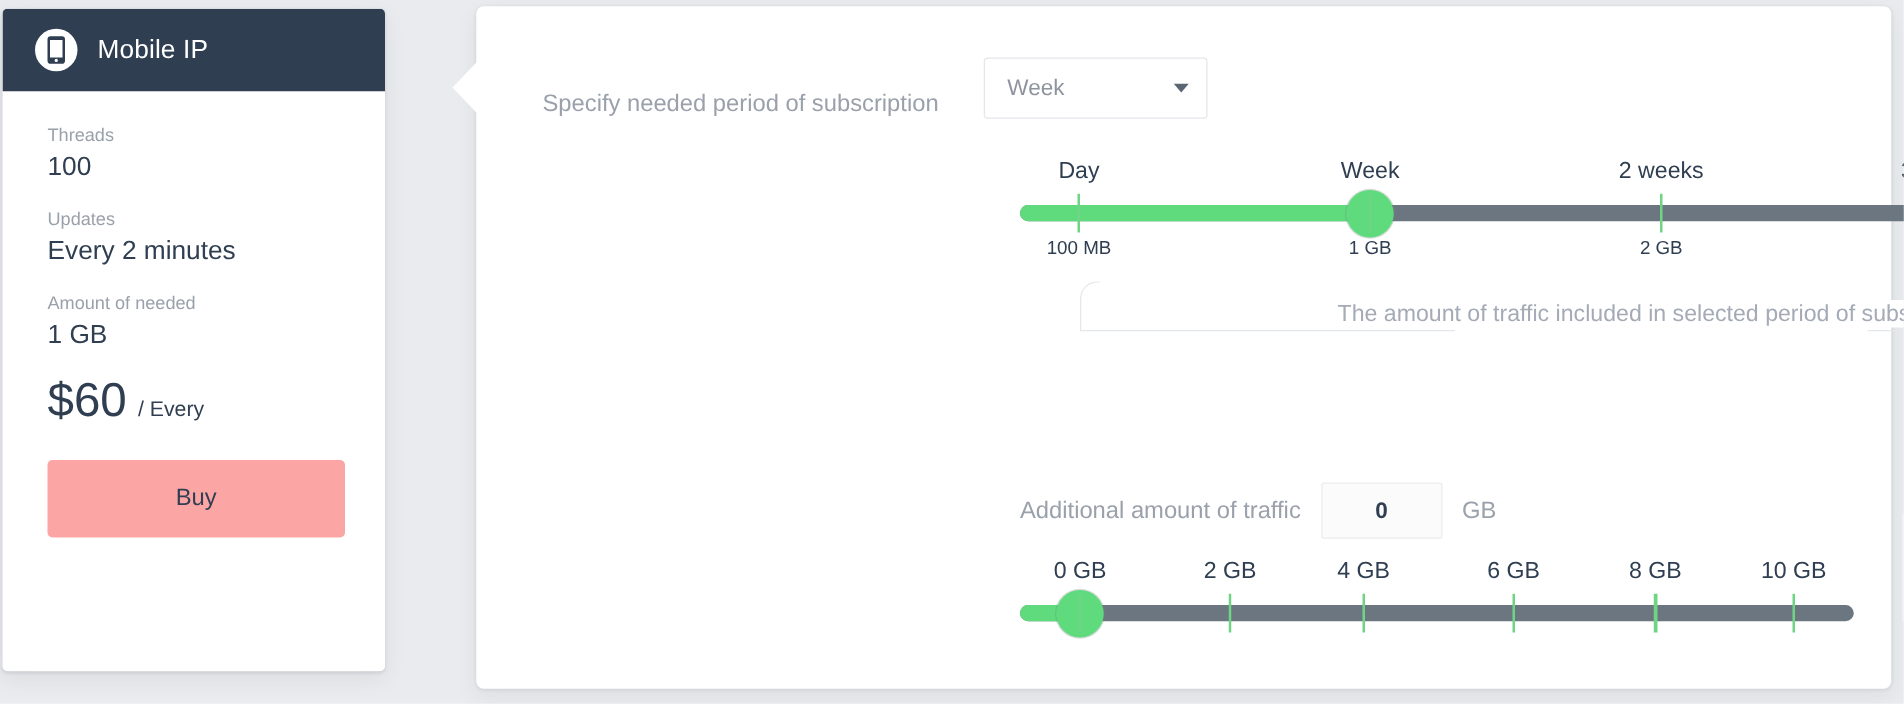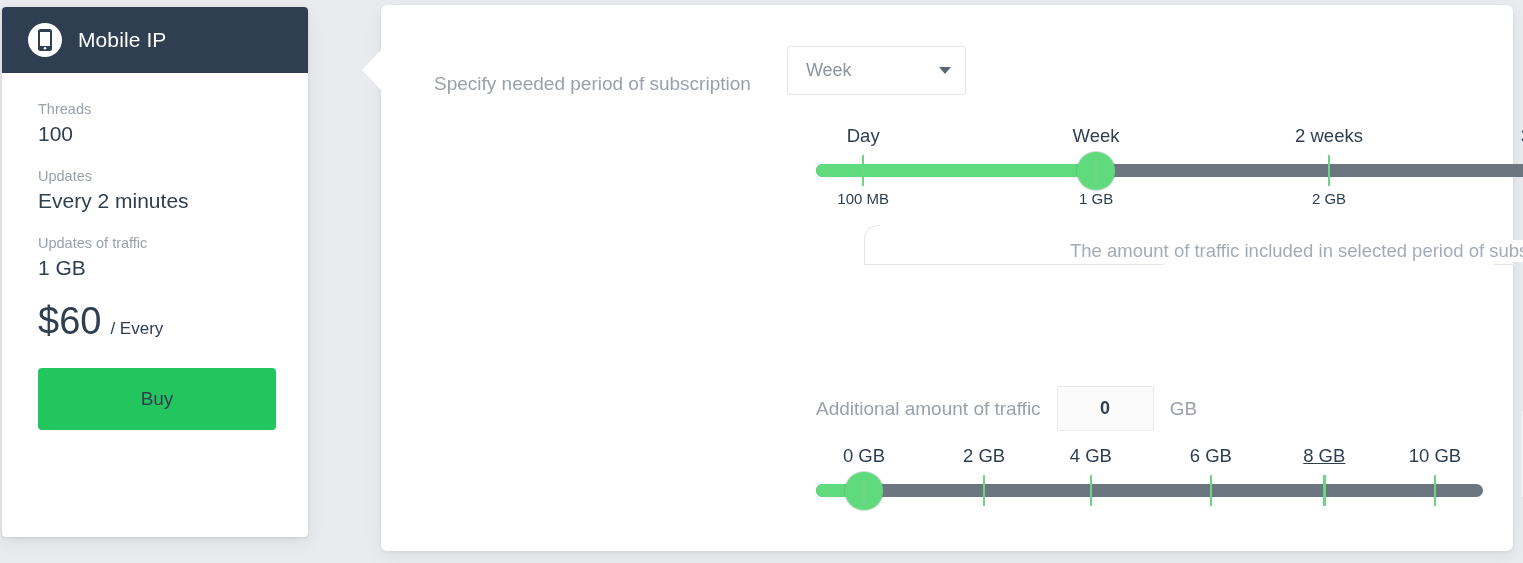"Updates of traffic" div.spec-label { text: Updates of traffic -> Amount of needed }
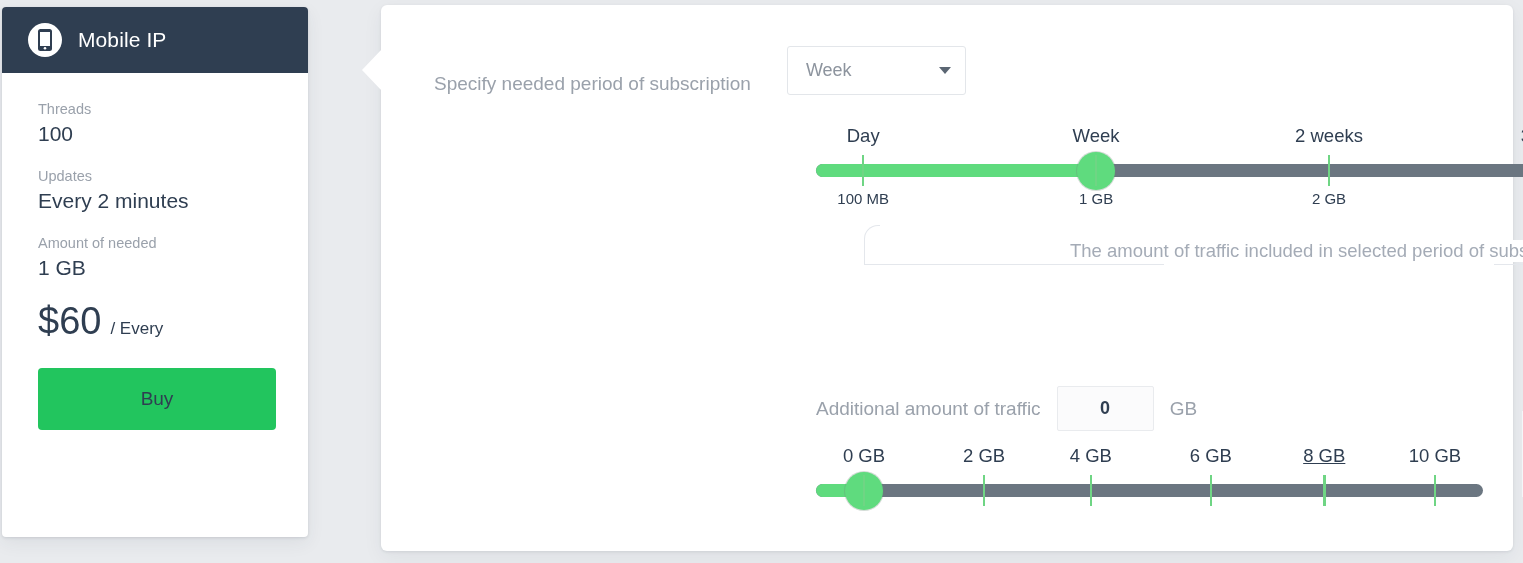"Buy" #buy-button { background: #22c55e -> #fca5a5 }
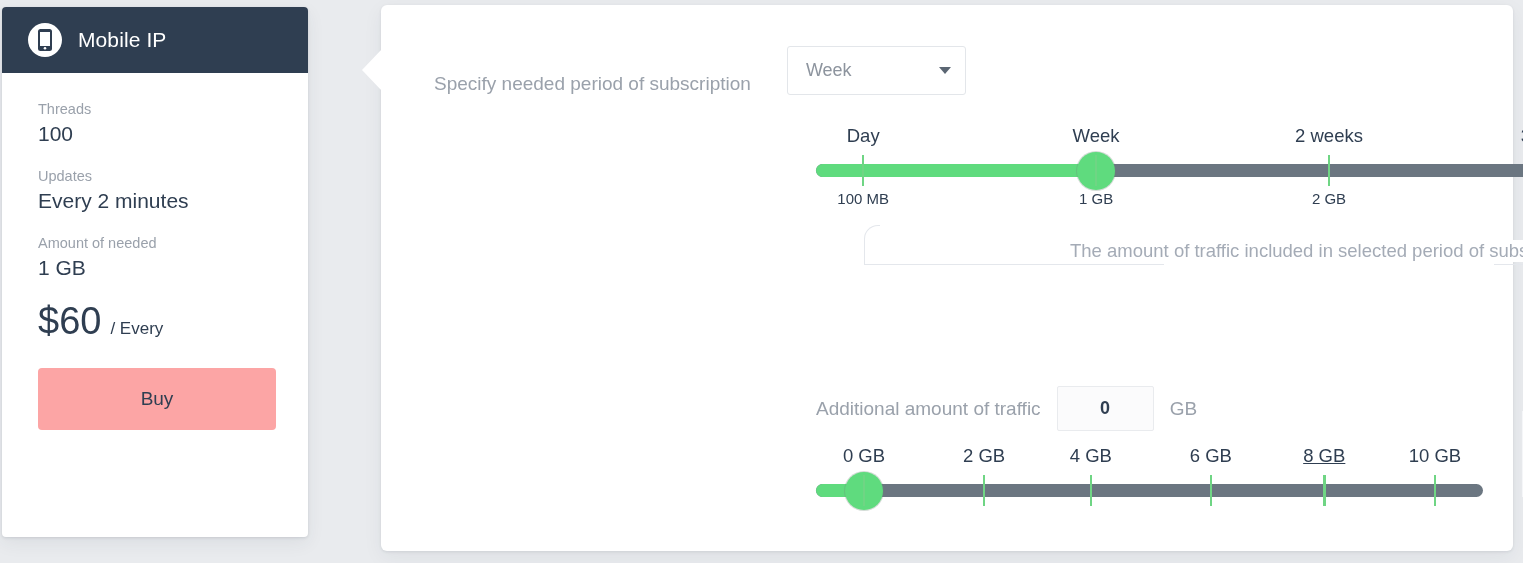"8 GB" div.tick-top-label { text-decoration: underline -> none }
